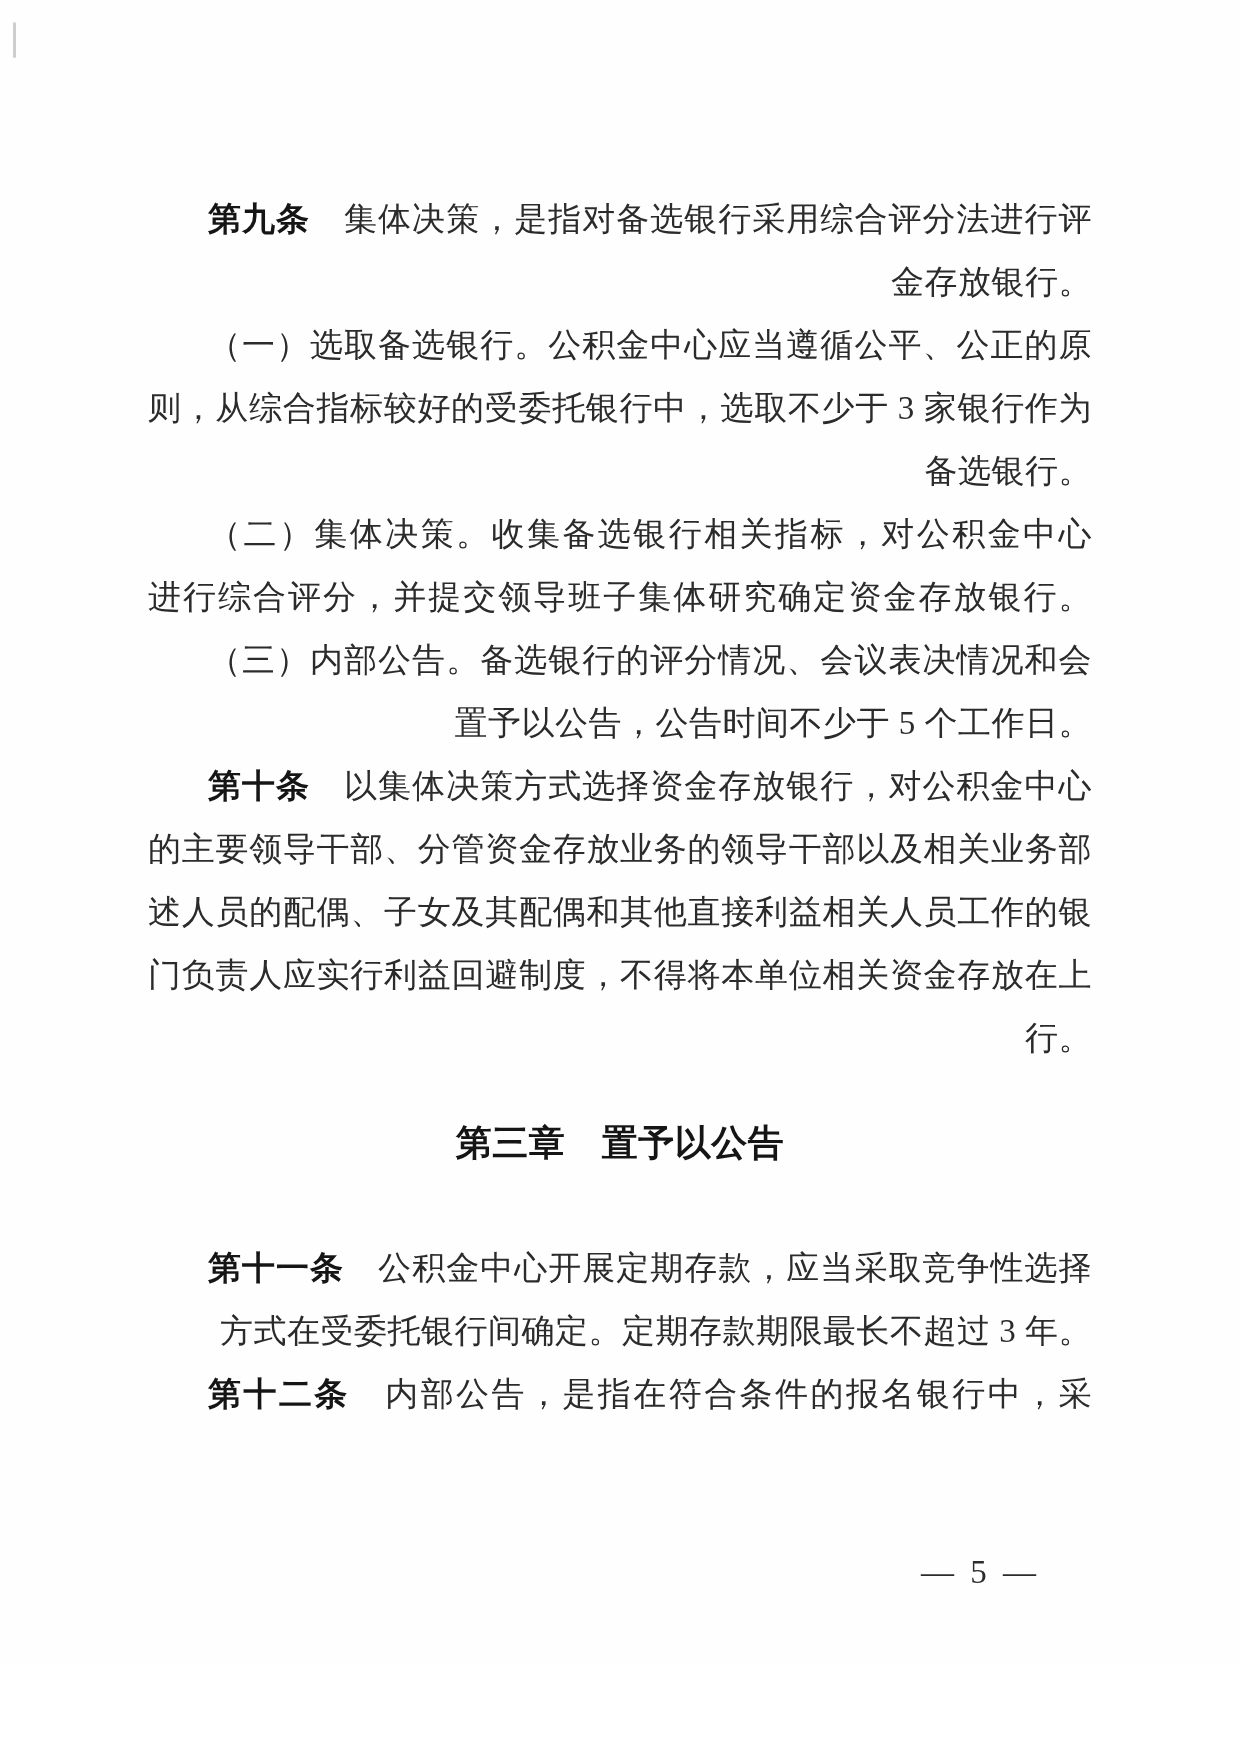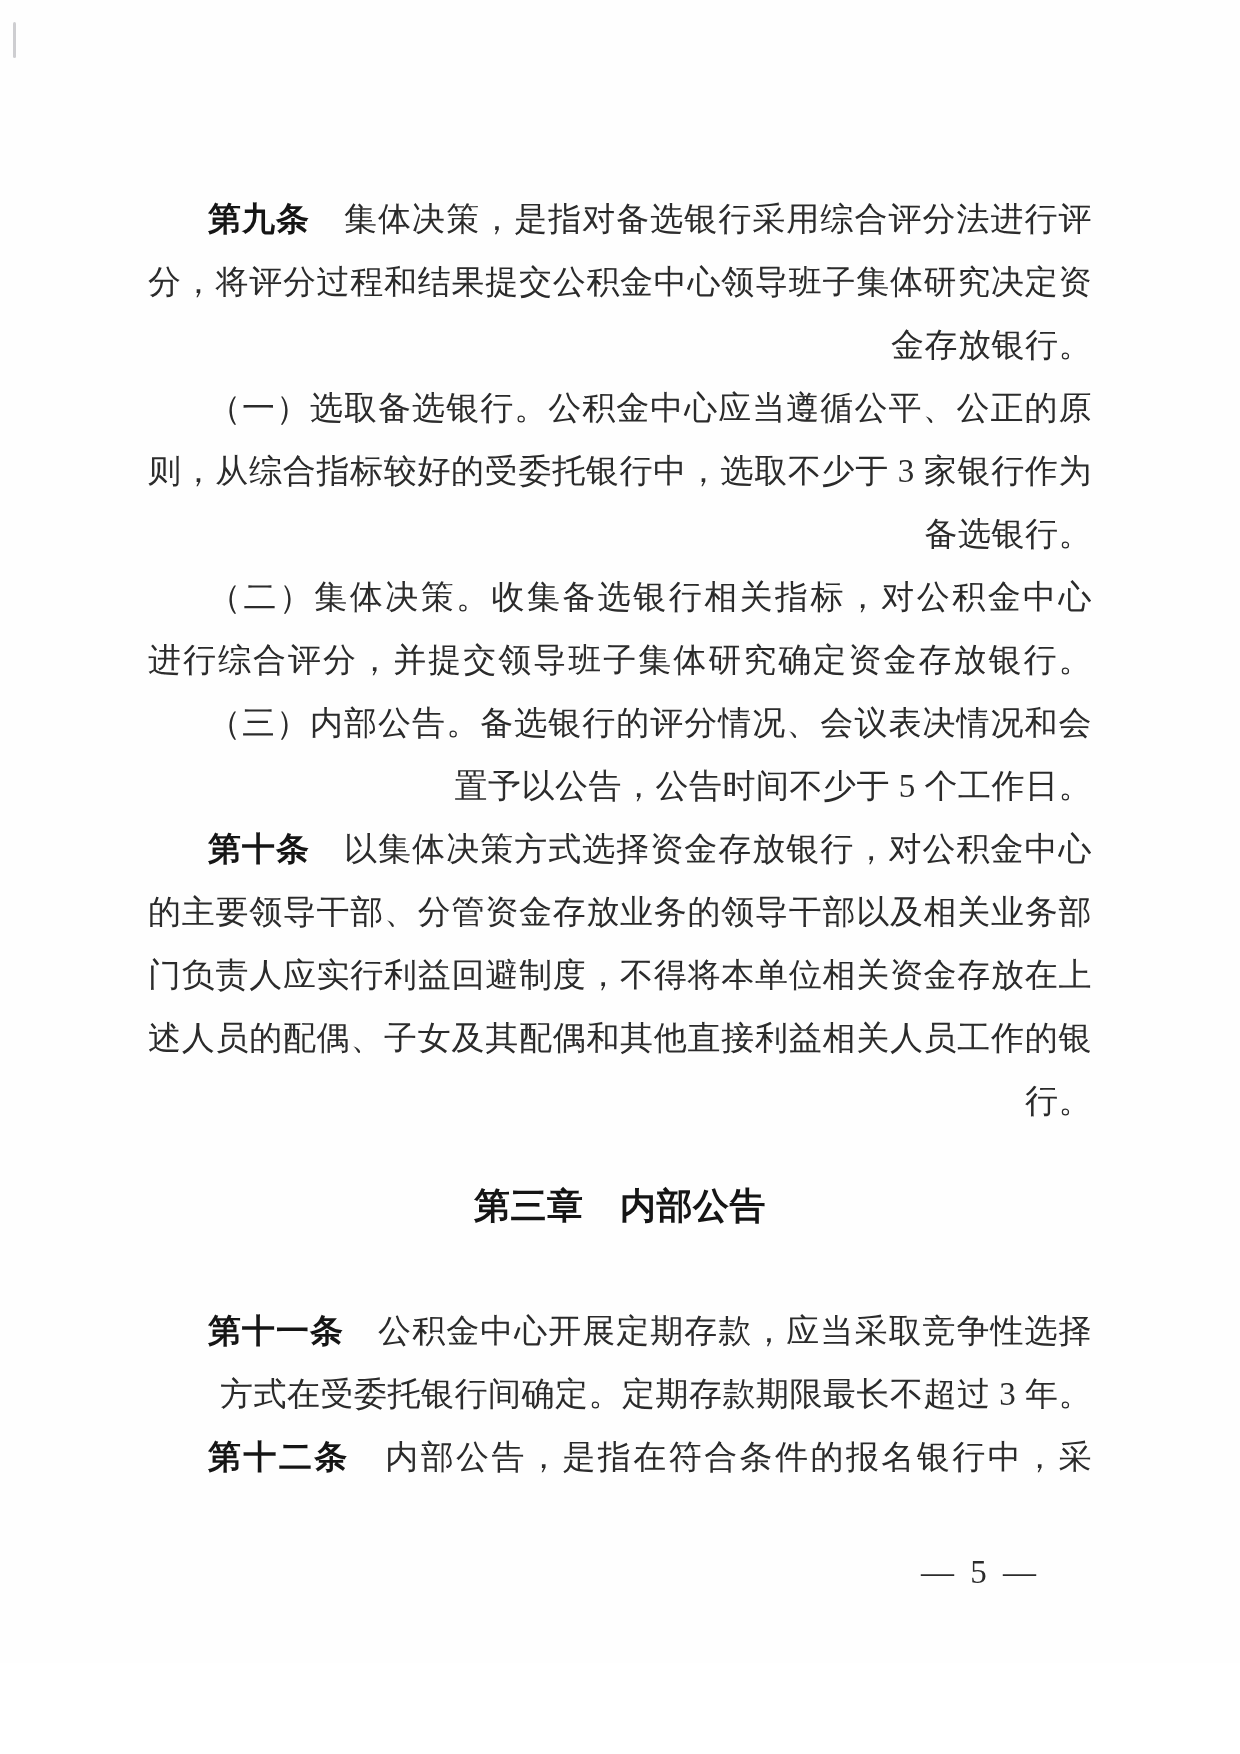"分，将评分过程和结果提交公积金中心领导班子集体研究决定资" div.line { html: <div><span>分，将评分过程和结果提交公积金中心领导班子集体研究决定资</span></div> -> none }
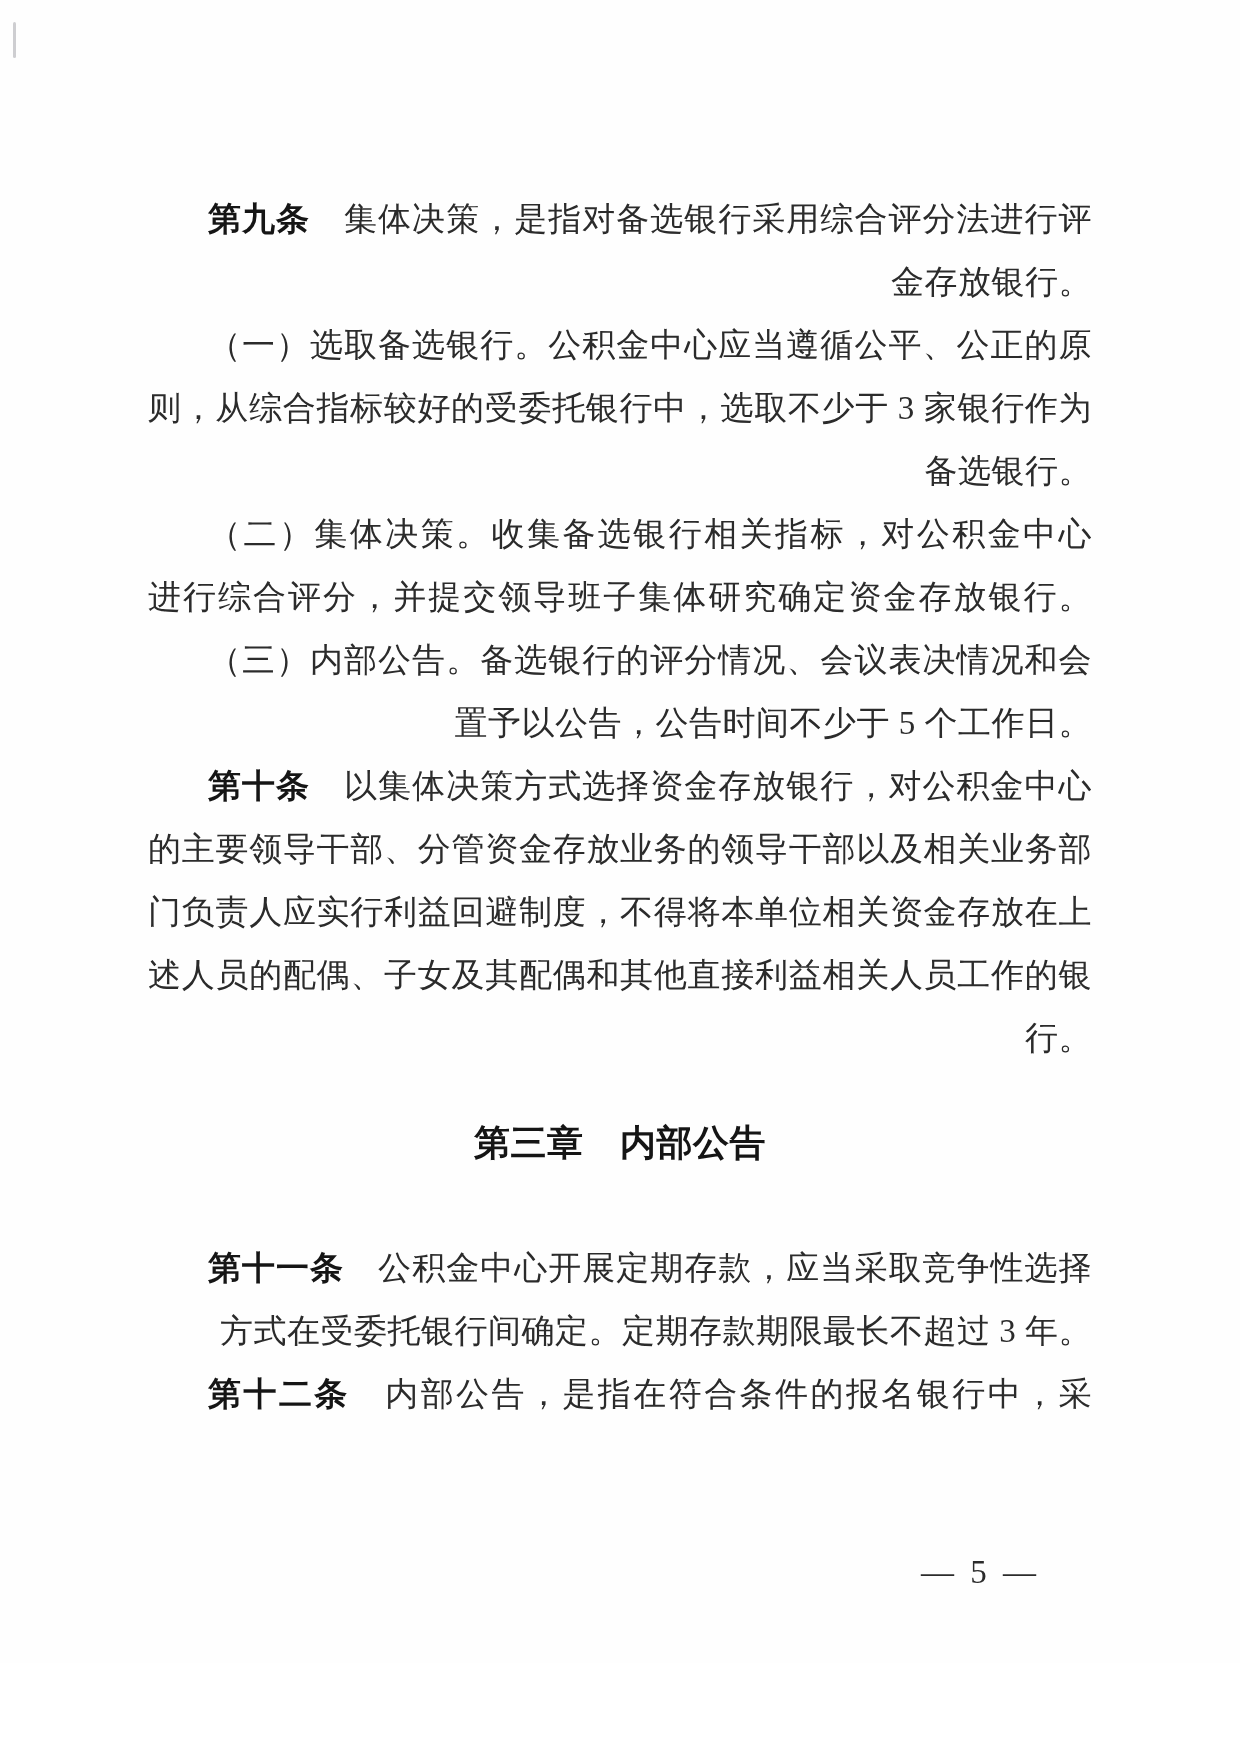"门负责人应实行利益回避制度，不得将本单位相关资金存放在上" div.line { order: before "述人员的配偶、子女及其配偶和其他直接利益相关人员工作的银" -> after "述人员的配偶、子女及其配偶和其他直接利益相关人员工作的银" }
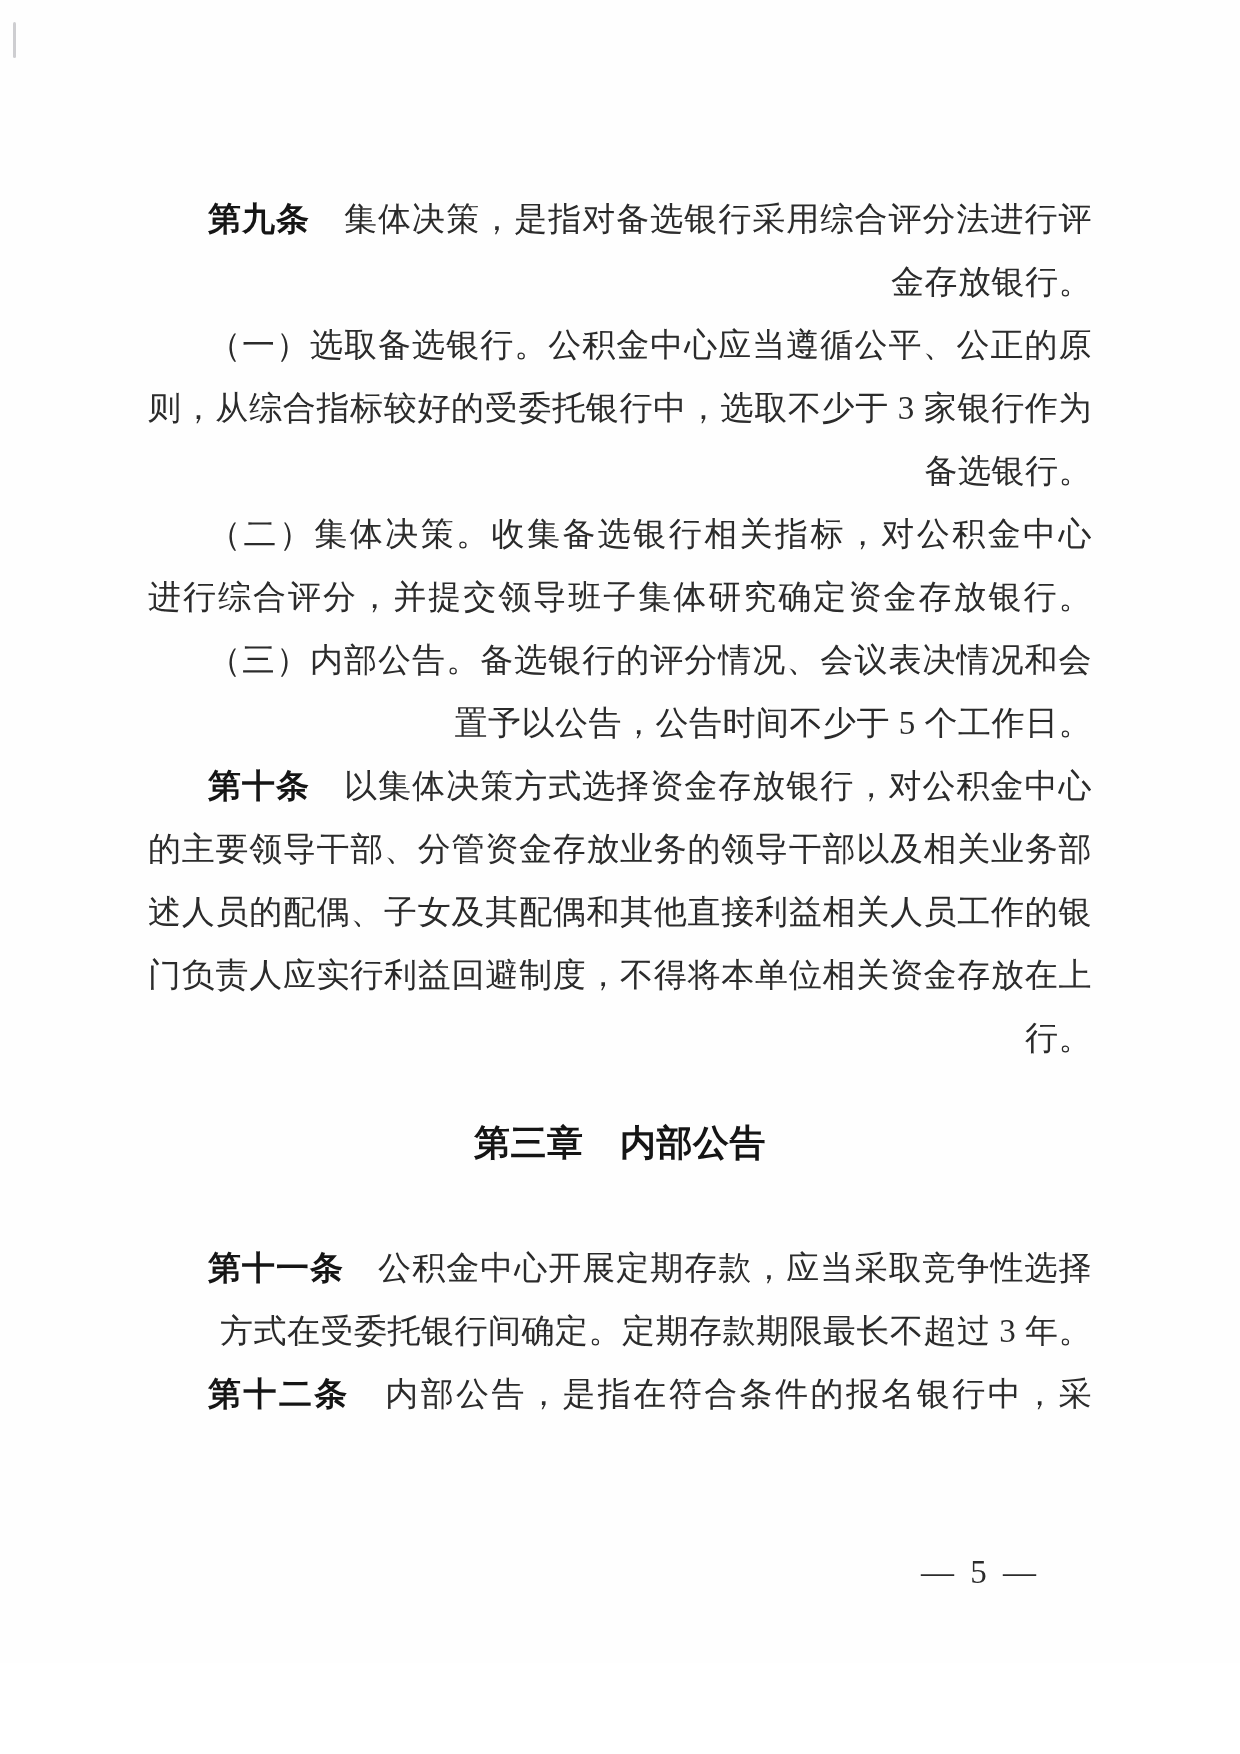"第三章 内部公告" span.bold { text: 内部 -> 置予以 }
